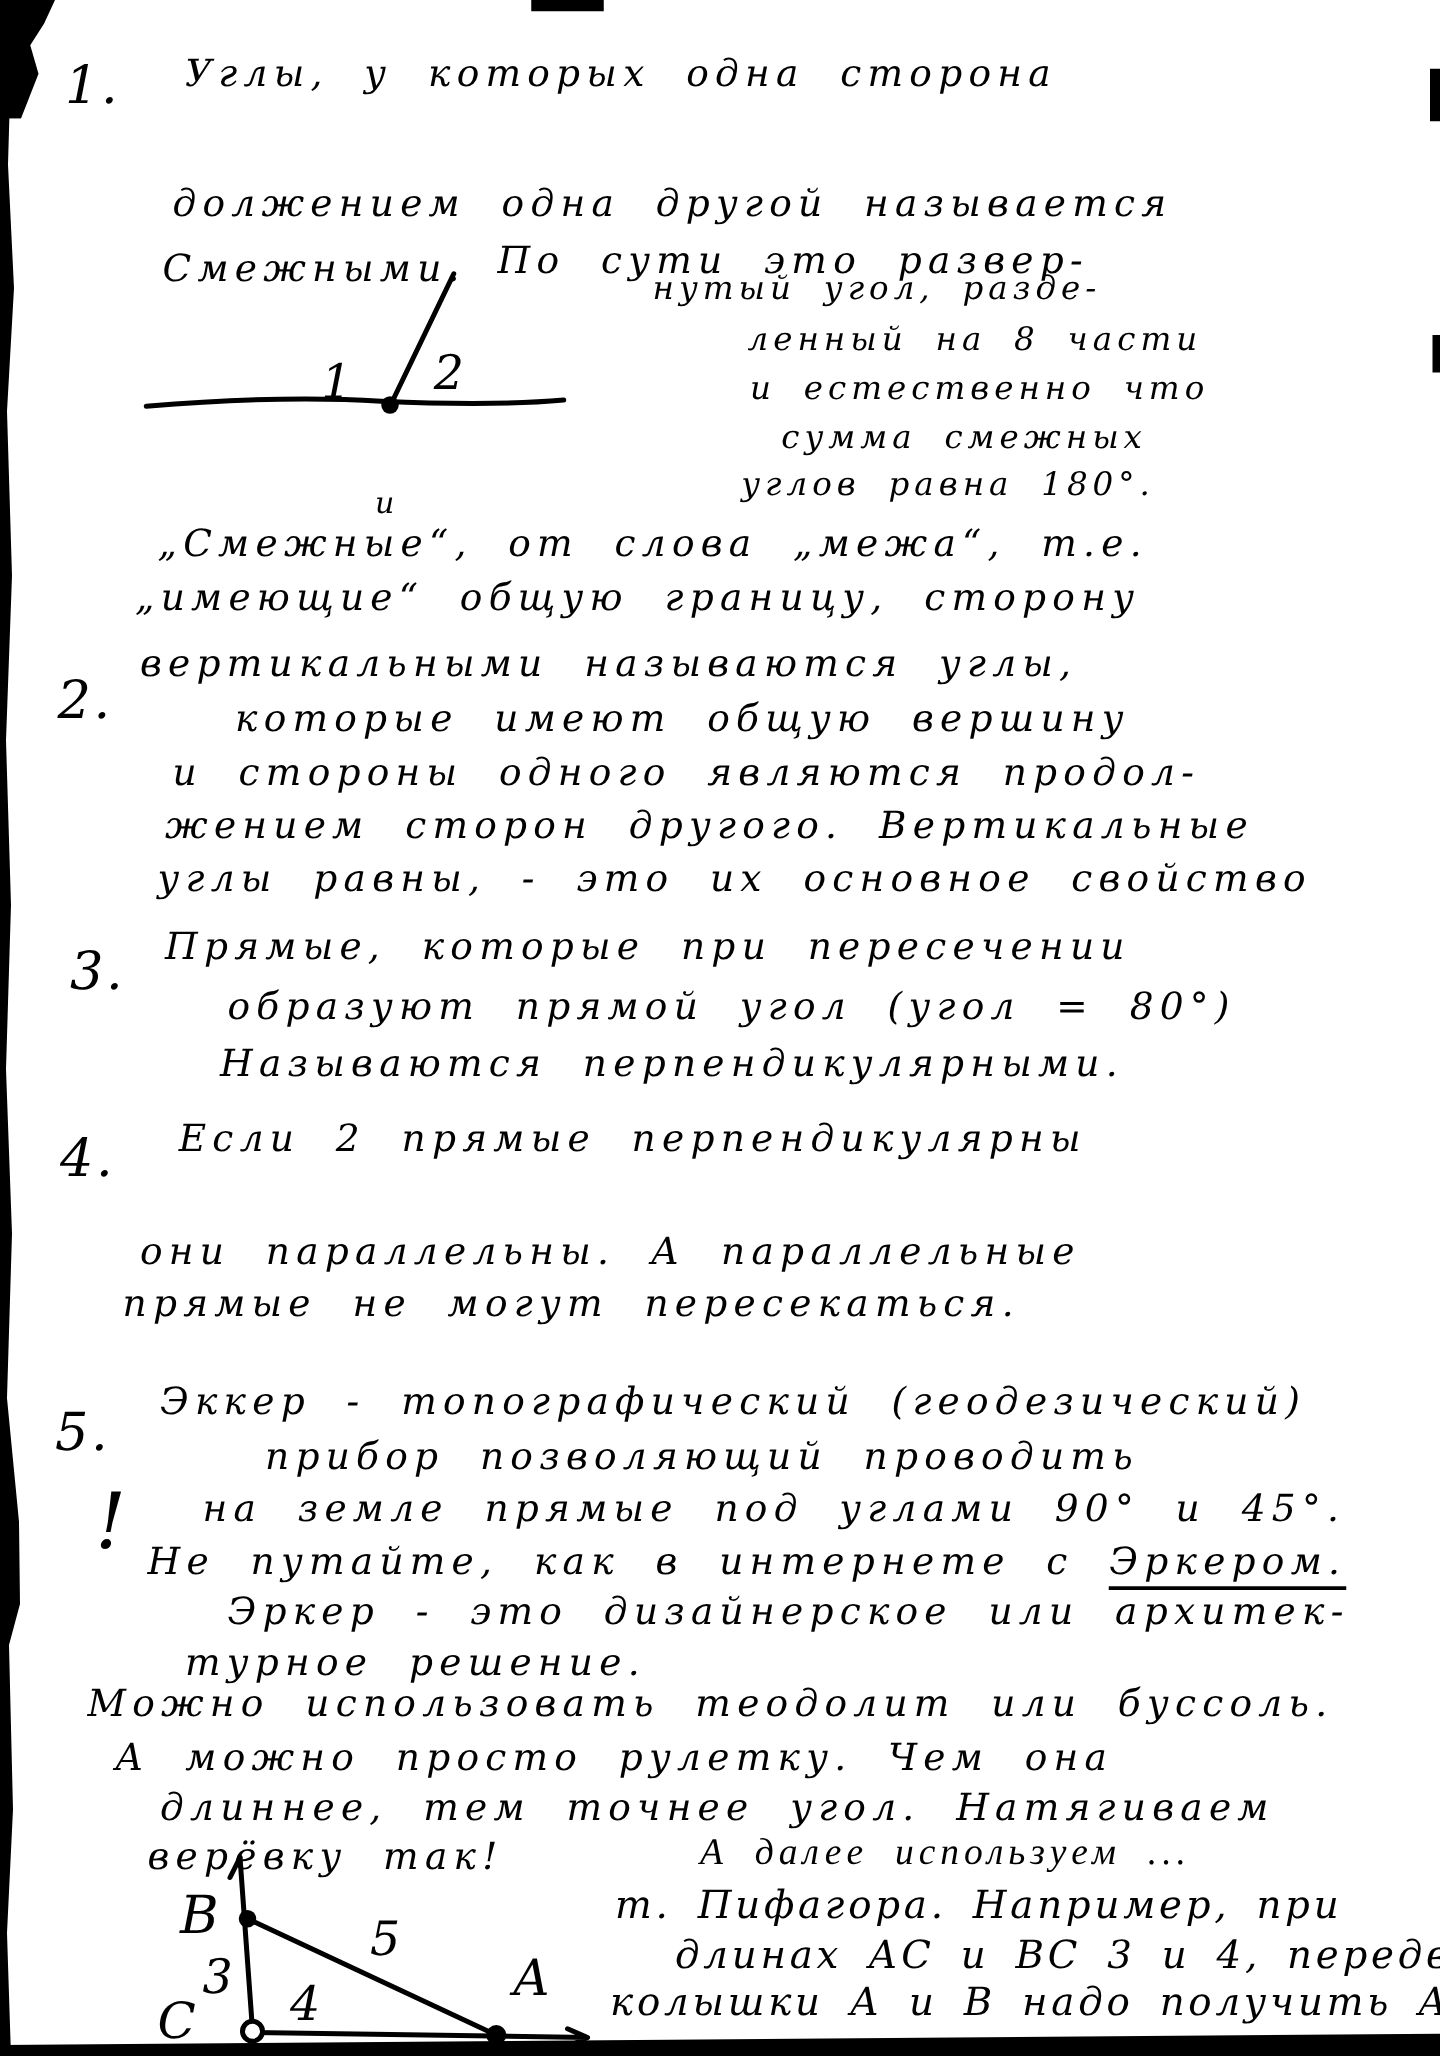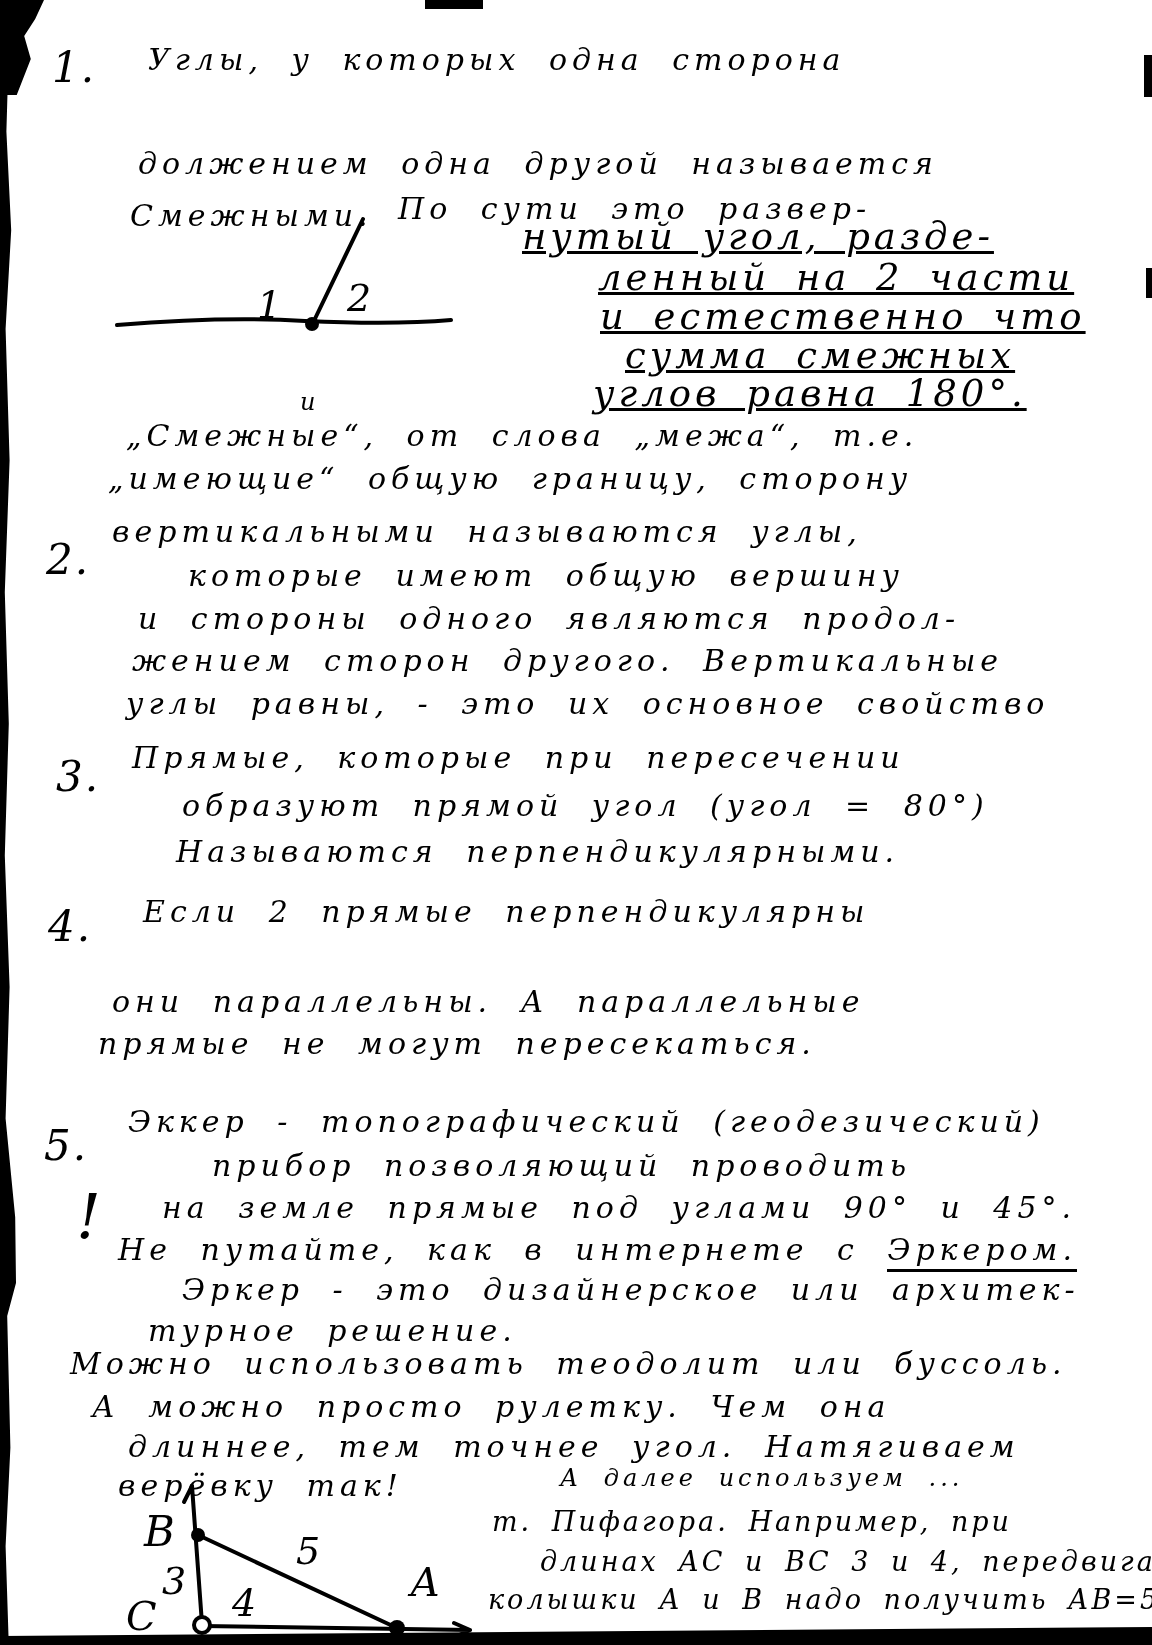"нутый угол, разде-" .rc { font-size: 37px -> 26px; text-decoration: underline -> none }
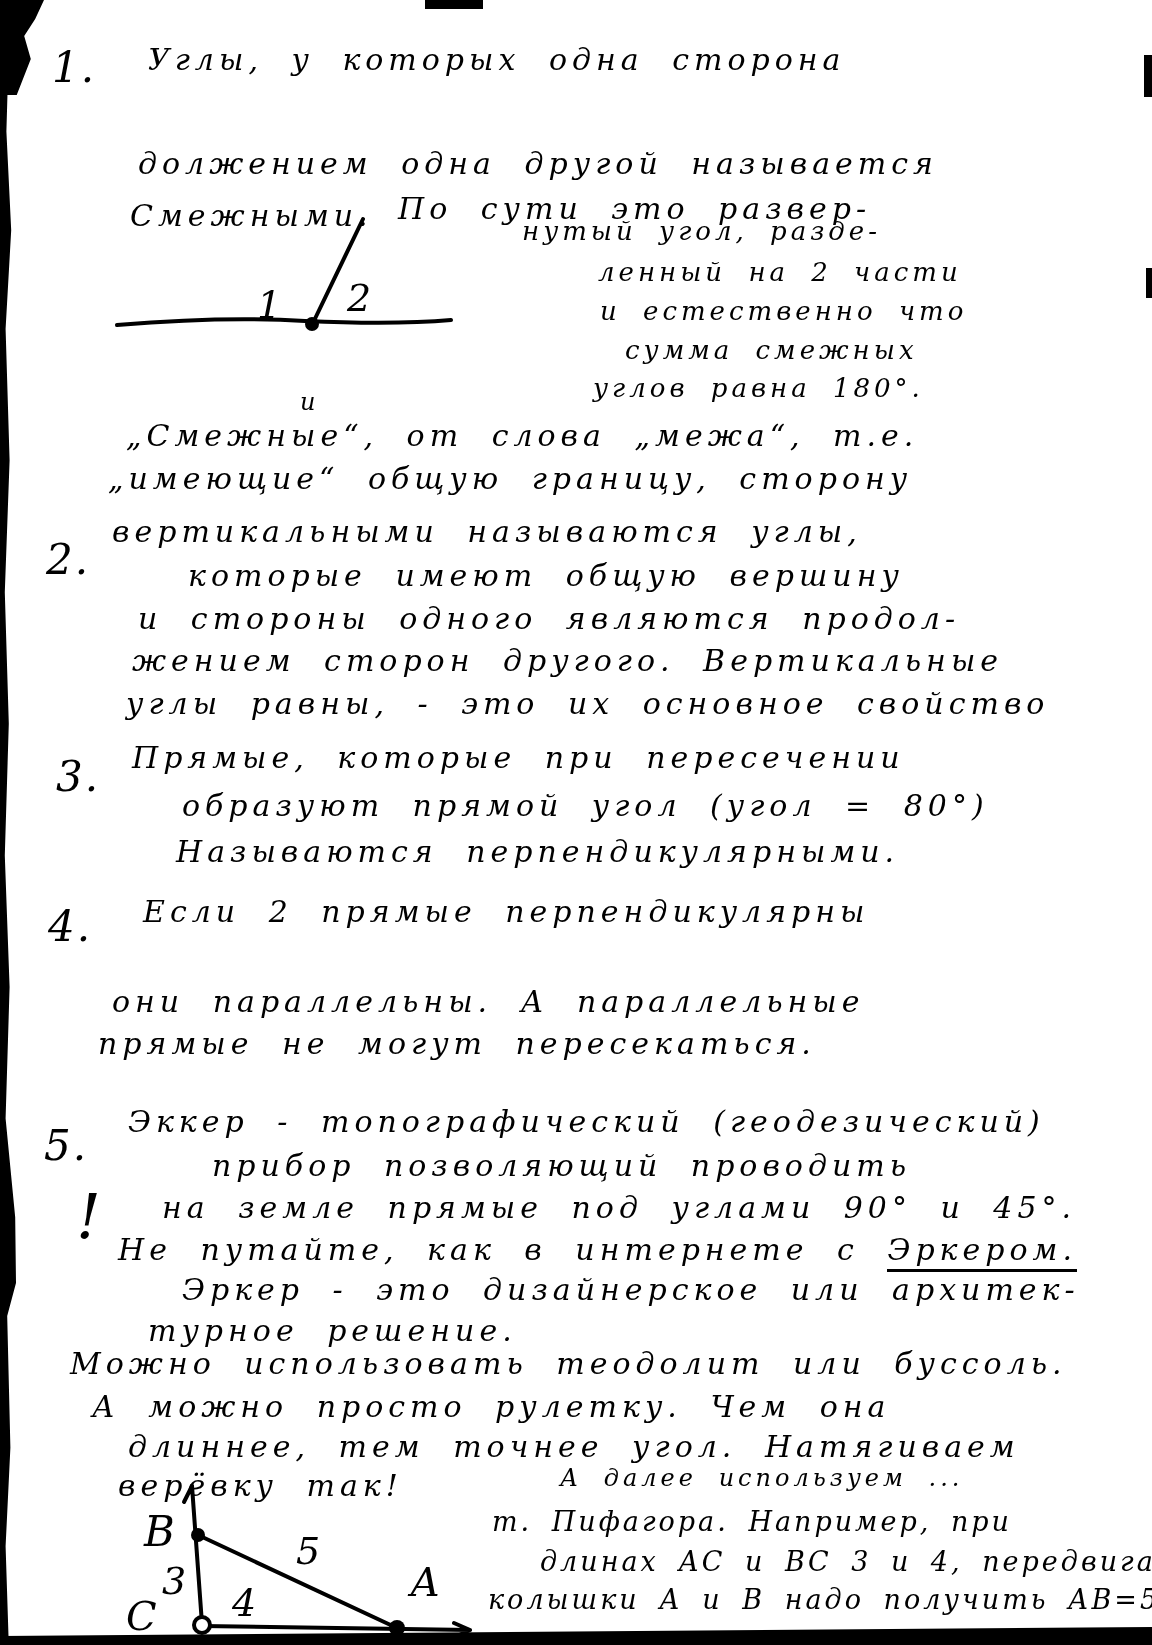"ленный на 2 части" div.ln { text: 2 -> 8 }
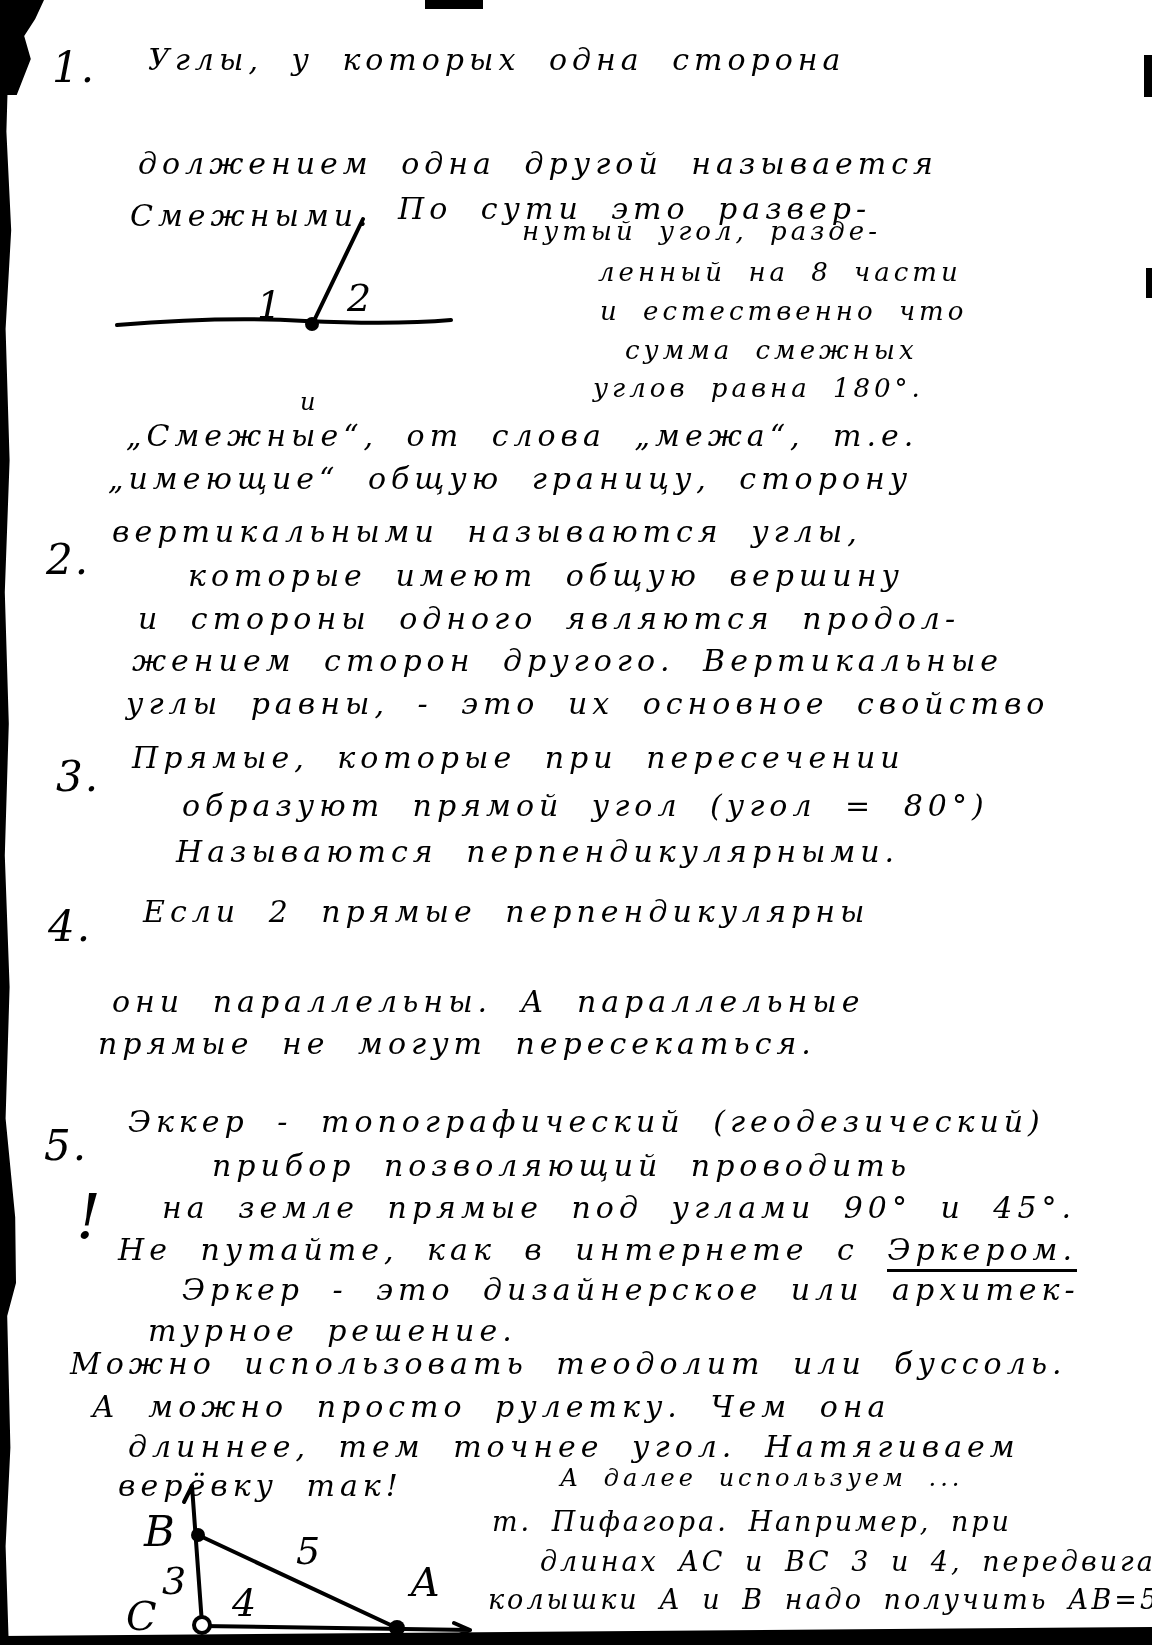"А далее используем ..." .md { font-family: none -> Liberation Serif, serif; font-size: 24px -> 30px }
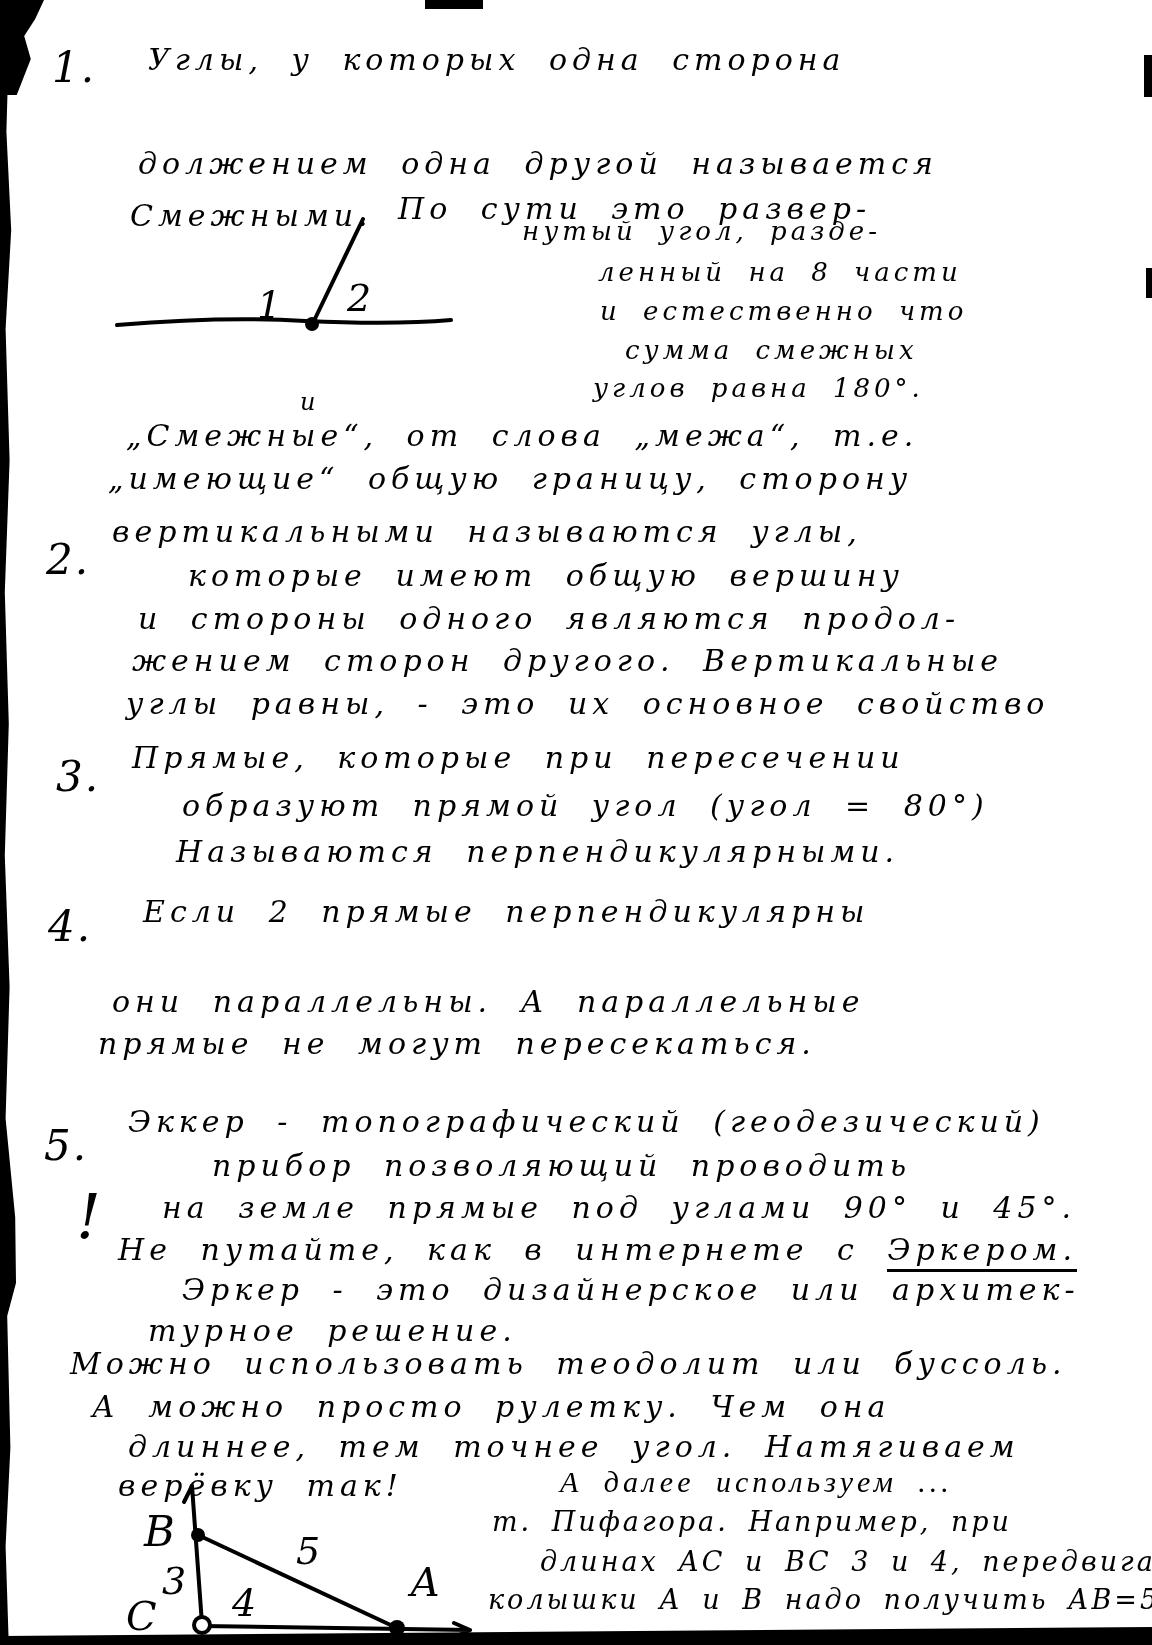"т. Пифагора. Например, при" .sm { font-size: 27px -> 31px }
